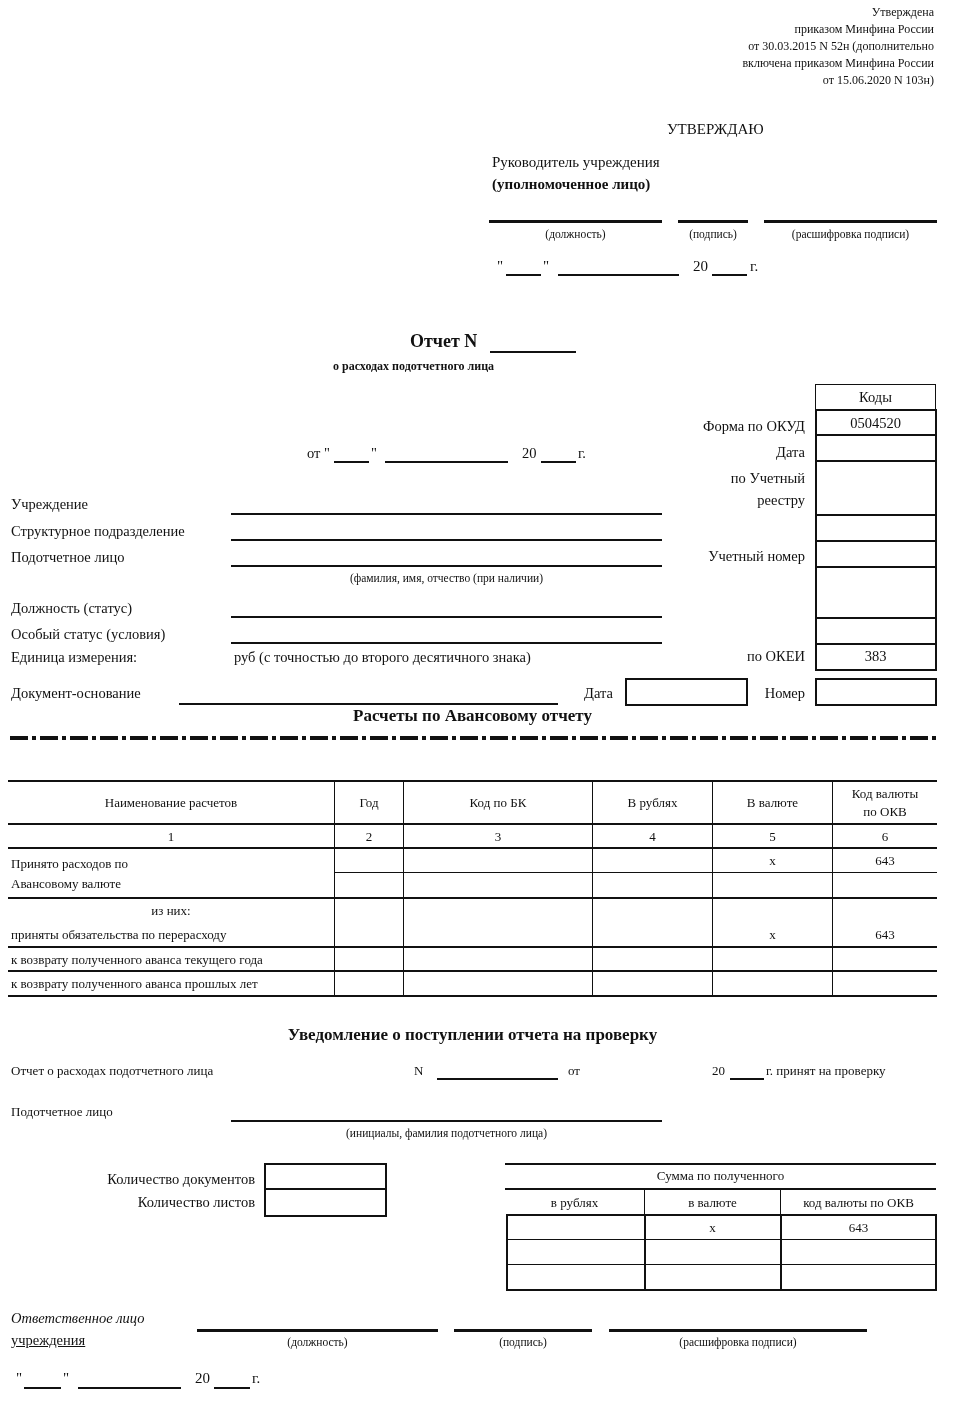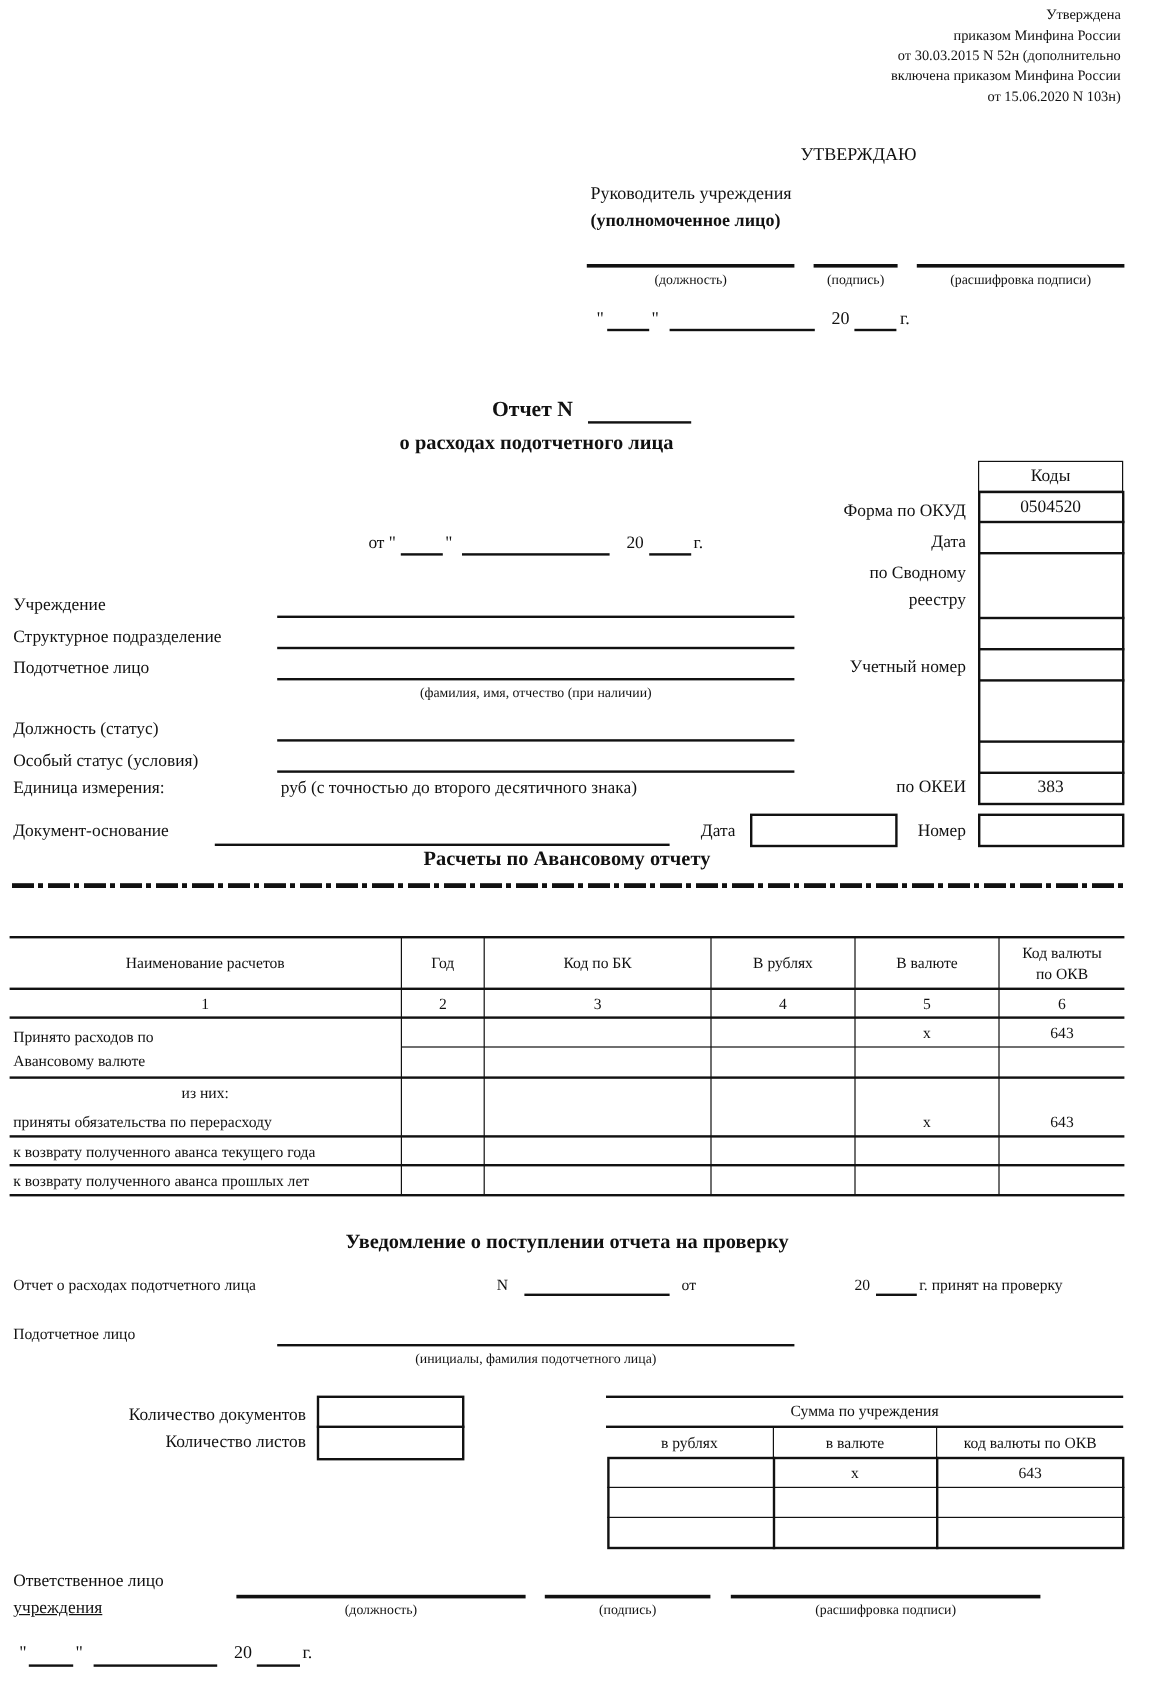"о расходах подотчетного лица" div.abs { font-size: 17px -> 12px }
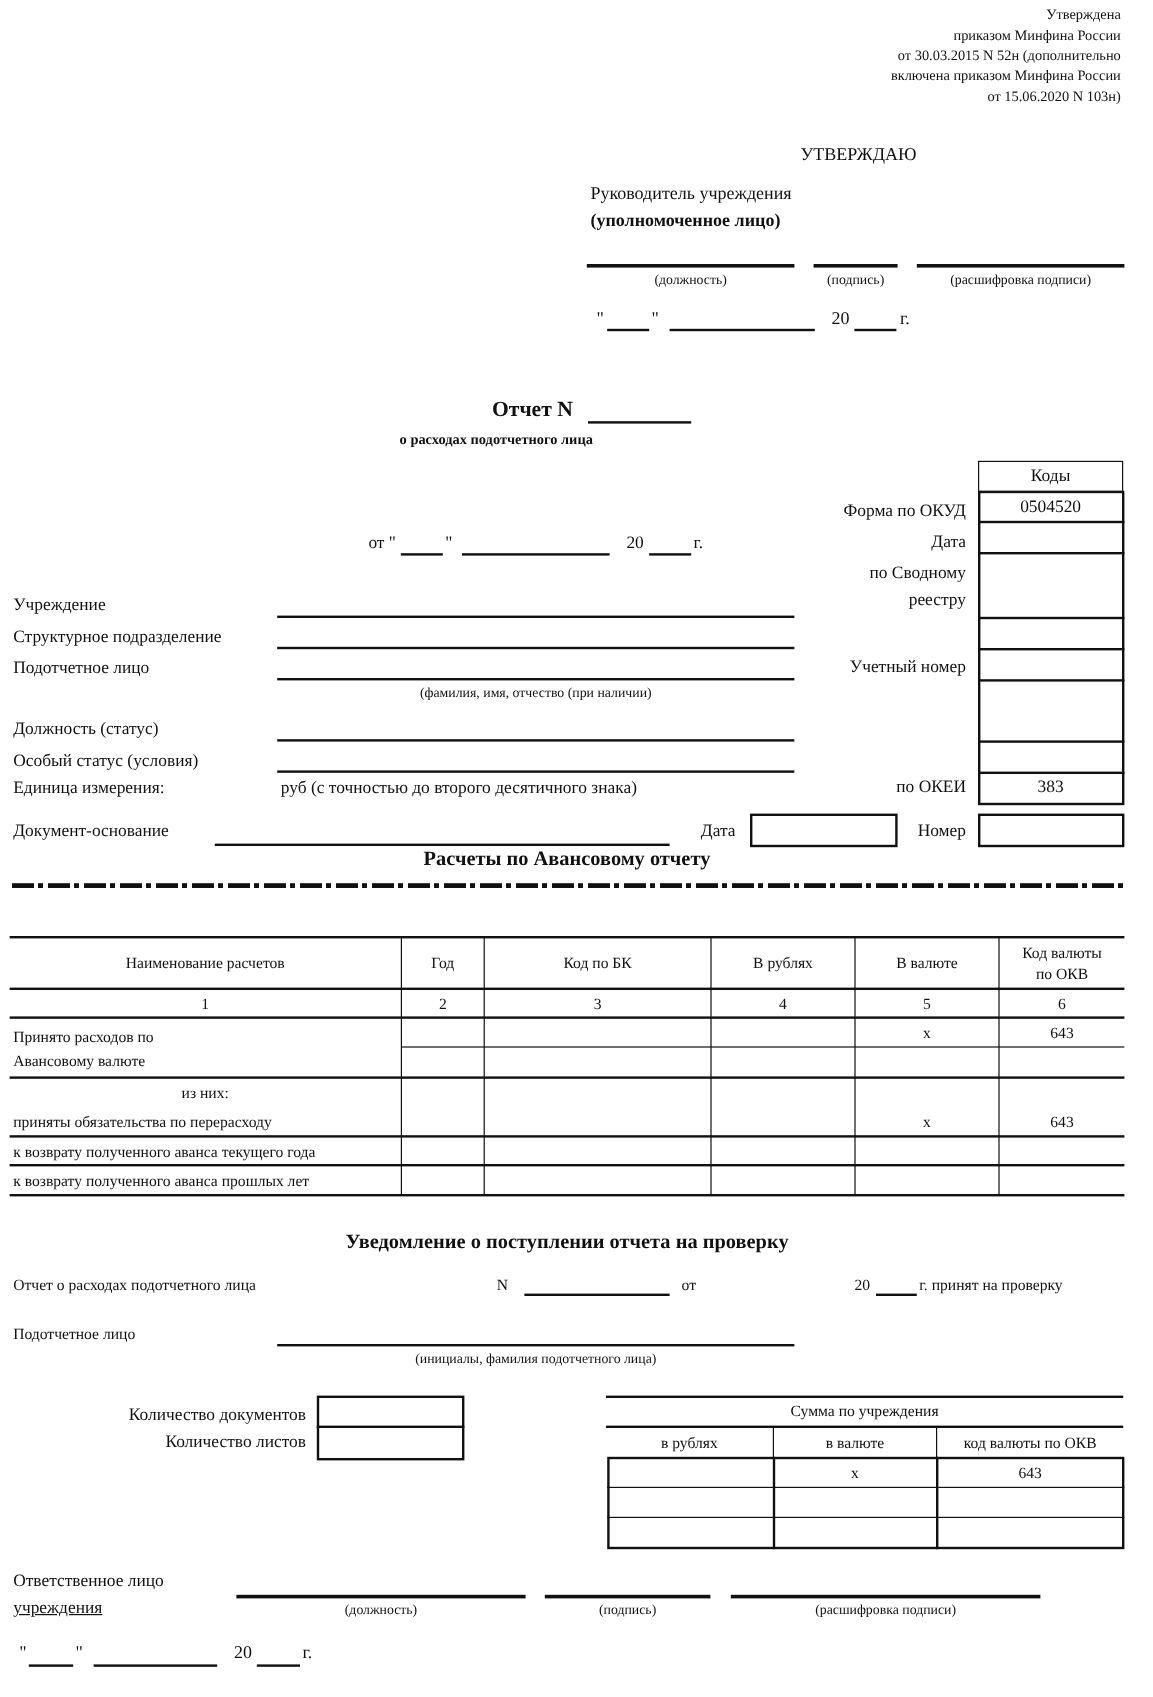"по Сводному" div.abs { text: Сводному -> Учетный }
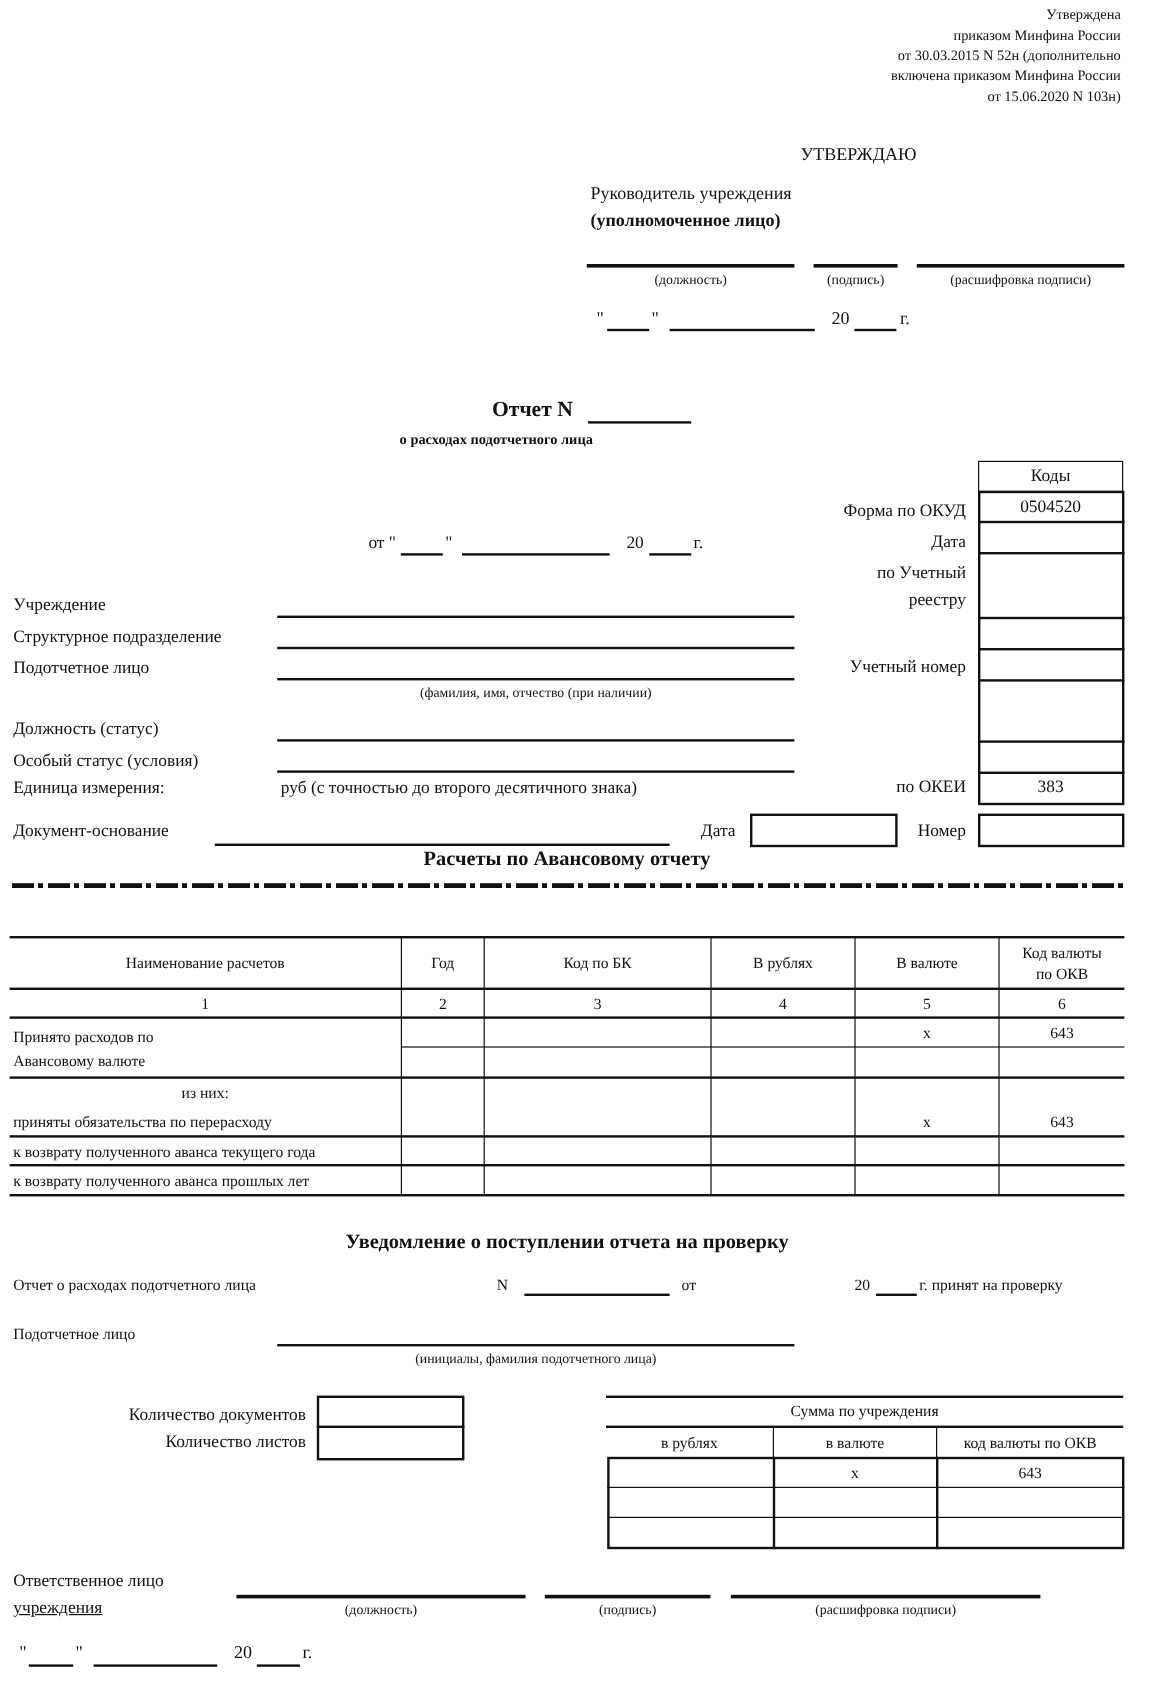"Сумма по учреждения" div.abs { text: учреждения -> полученного }
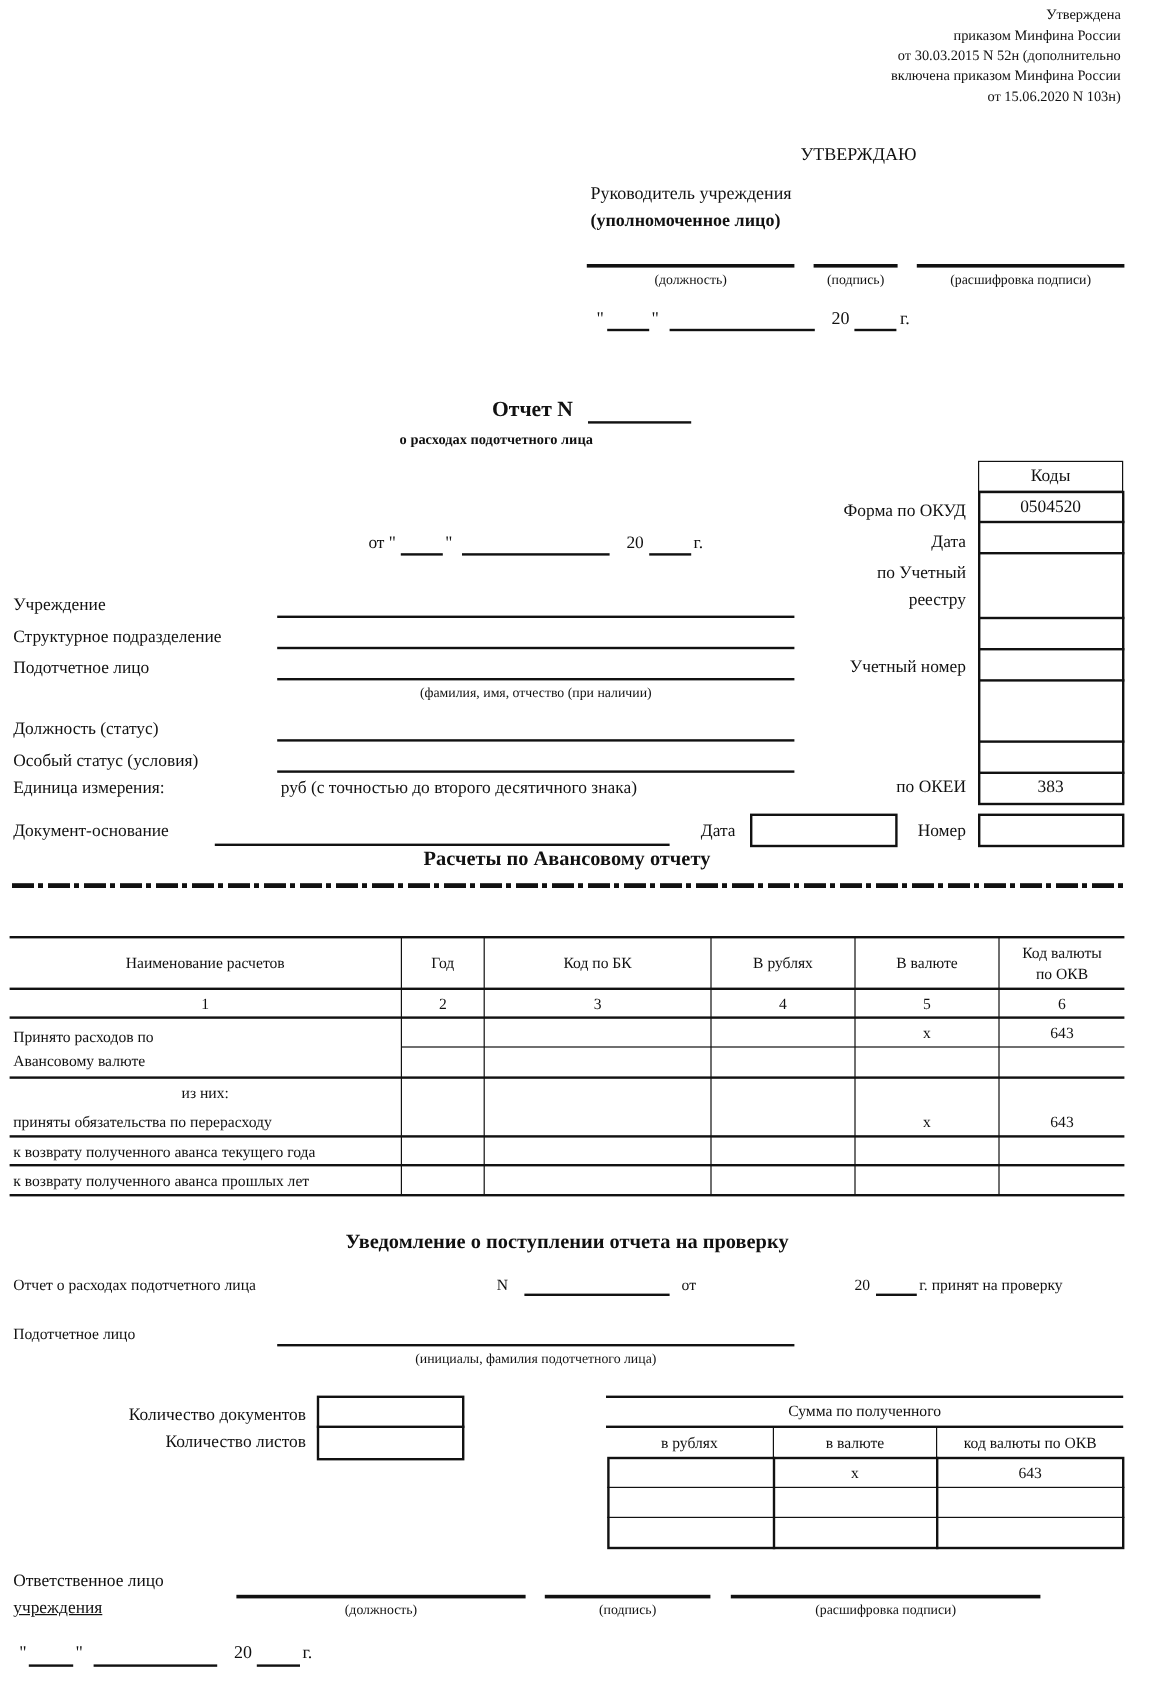"Ответственное лицо" div.abs { font-style: none -> italic }
